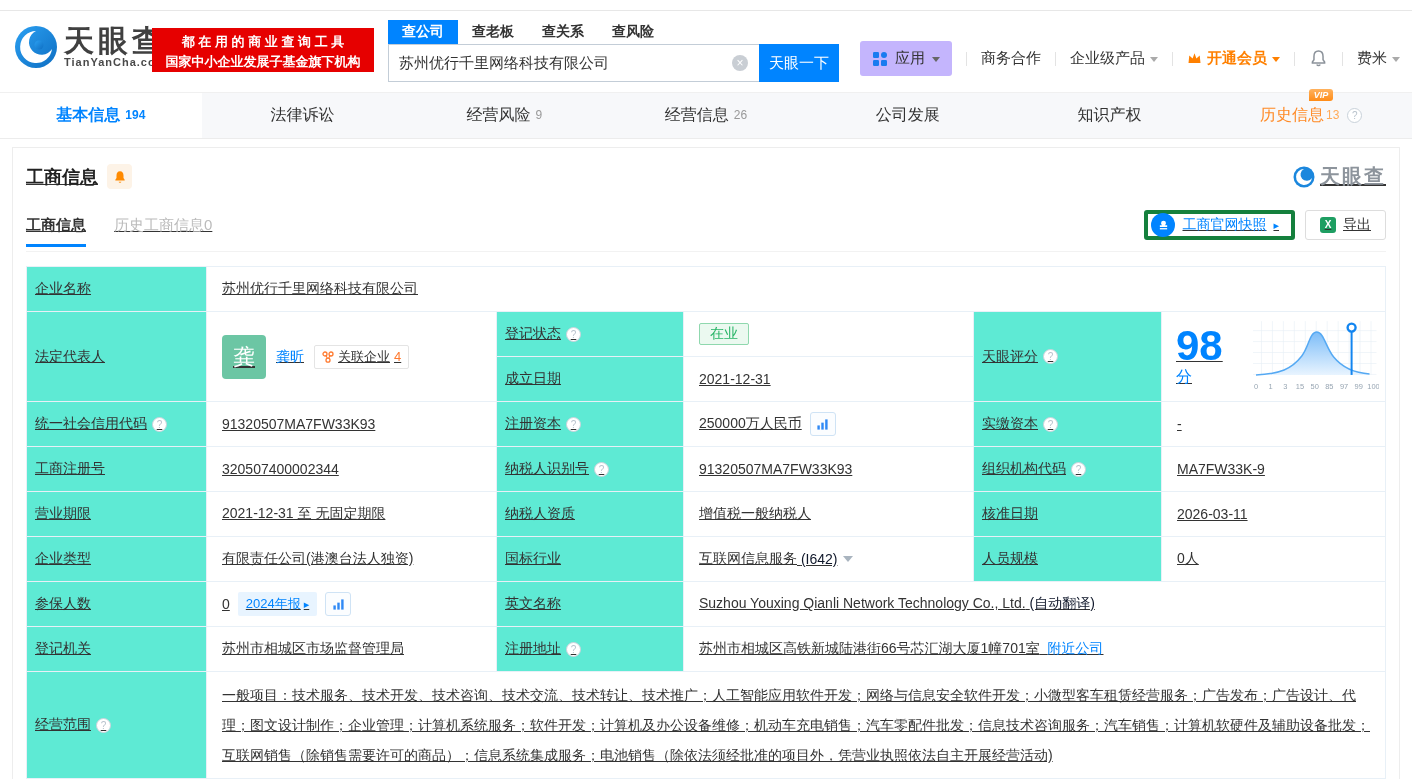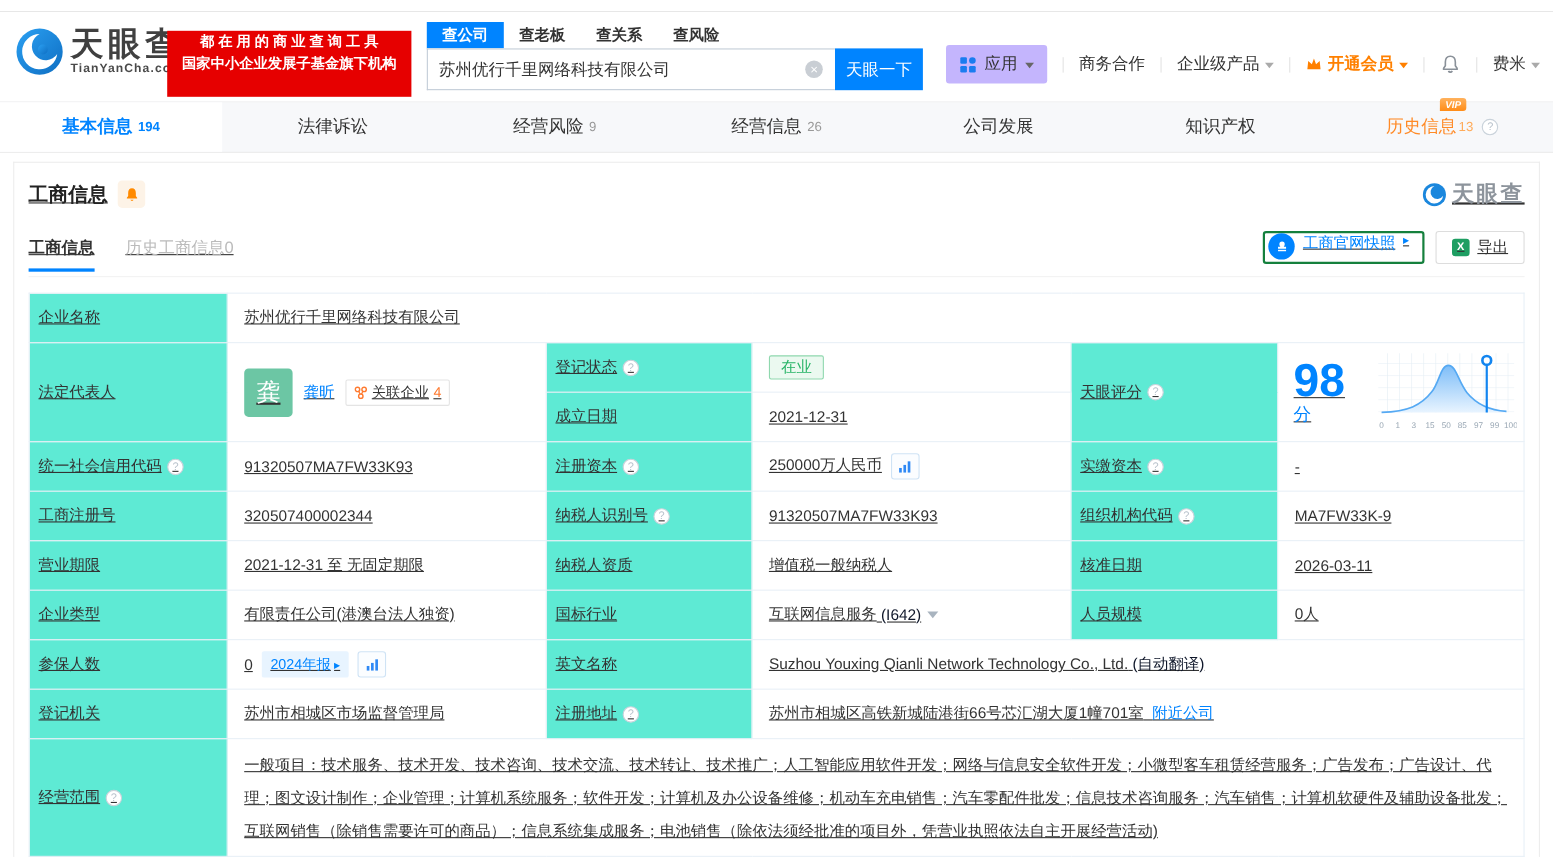"都 在 用 的 商" .banner { height: 60px -> 44px; justify-content: flex-start -> flex-end }
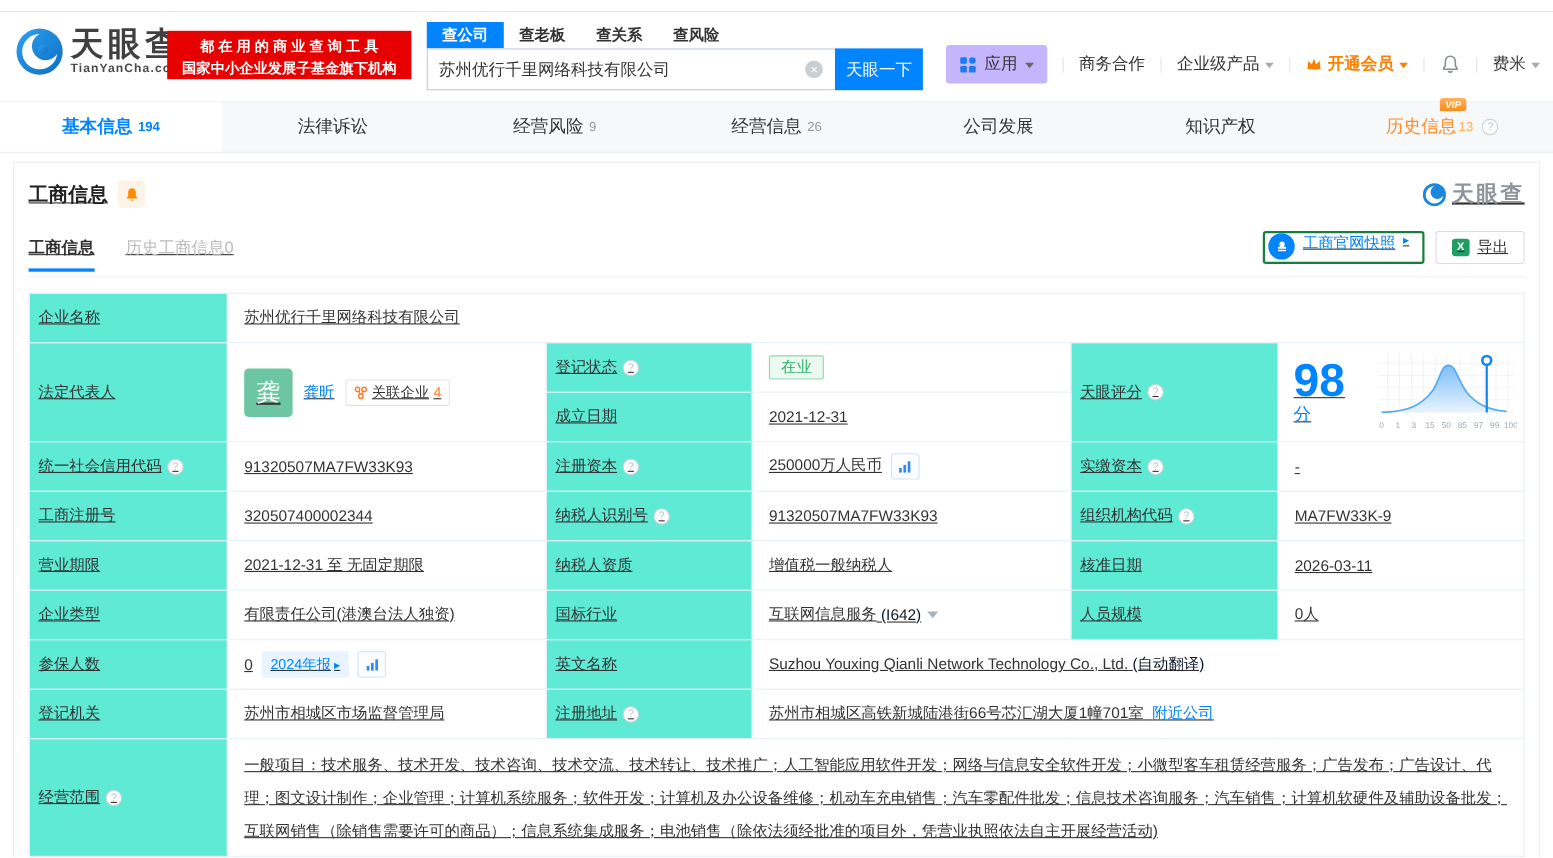"工商官网快照" .snapshot-btn { align-items: none -> center; border: 2px solid #15803d -> 4px solid #15803d }
